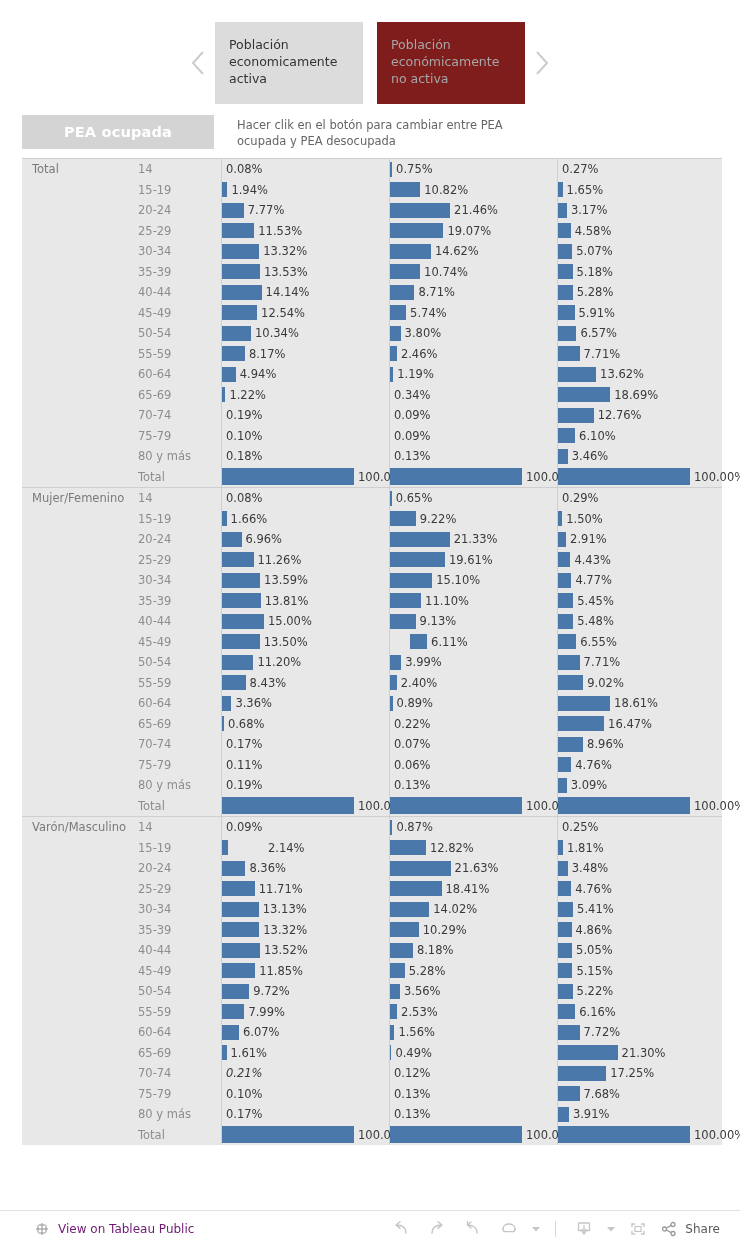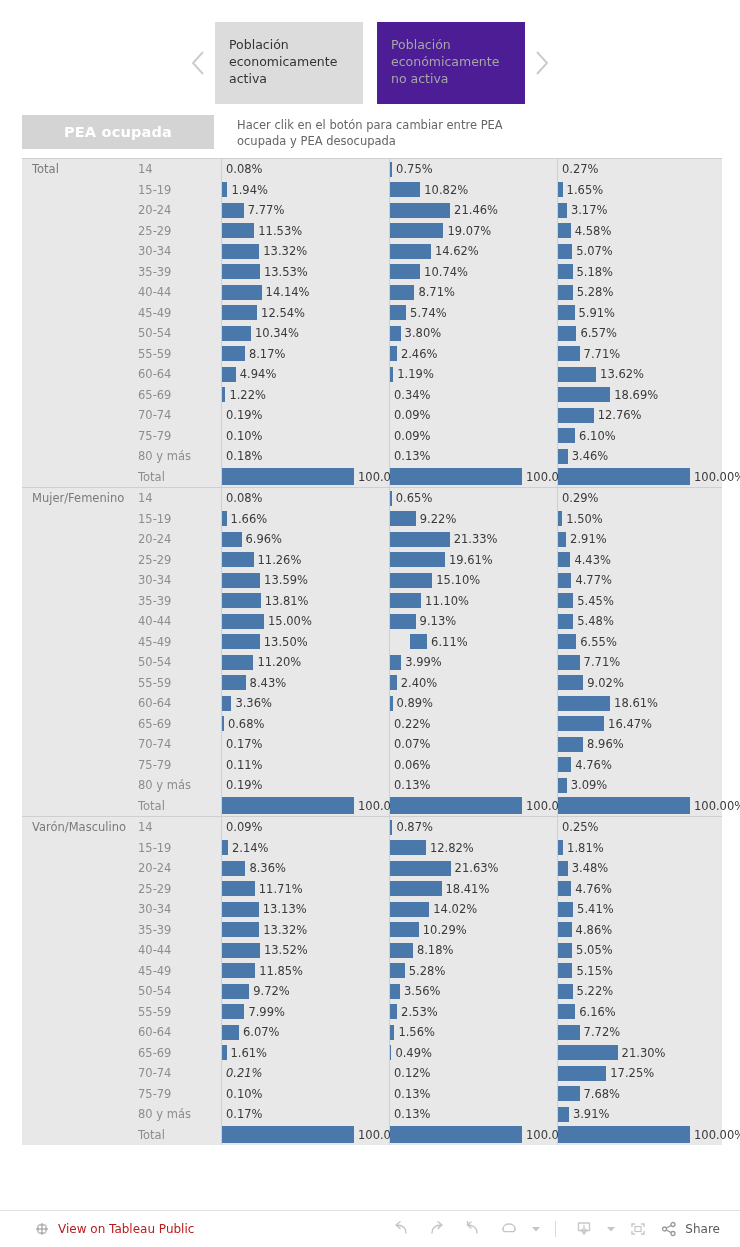"Población económicamente no activa" .story-tab.inactive { background: #4c1d95 -> #7f1d1d }
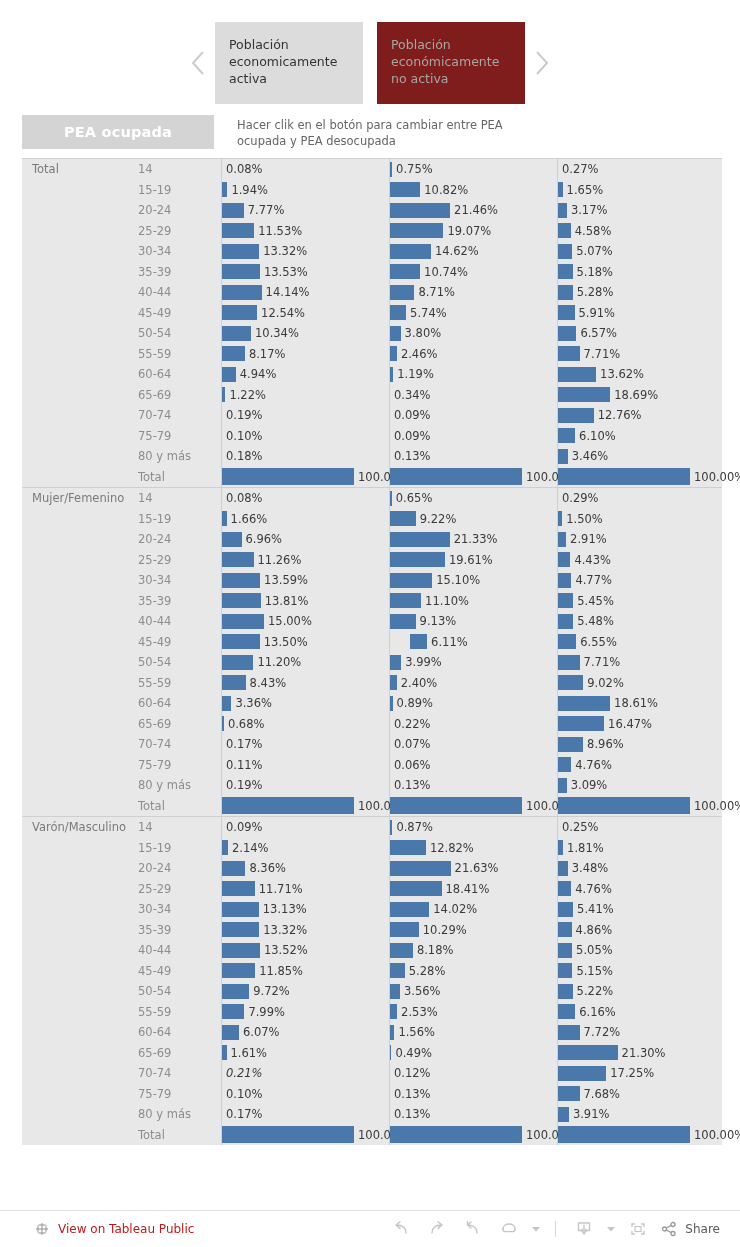"2.14%" div.measure { gap: none -> 36px }
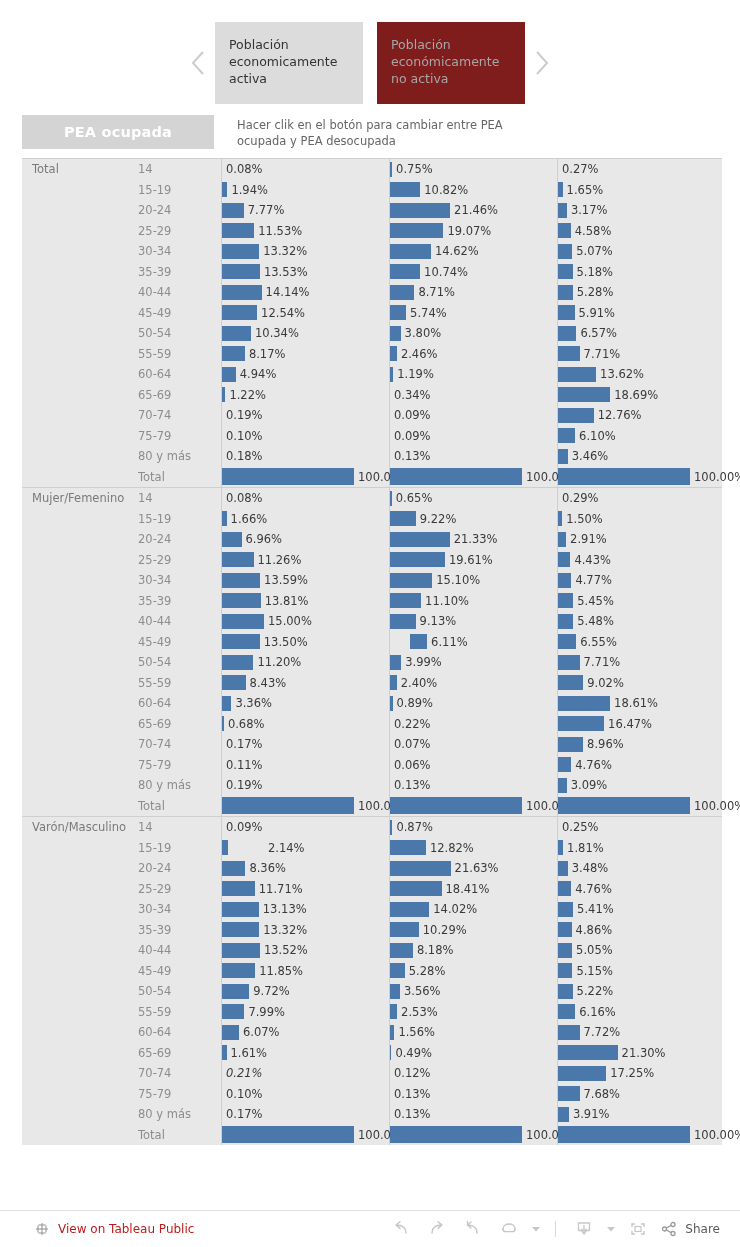"View on Tableau Public" .tp-label { color: #b91c1c -> #701a75 }
